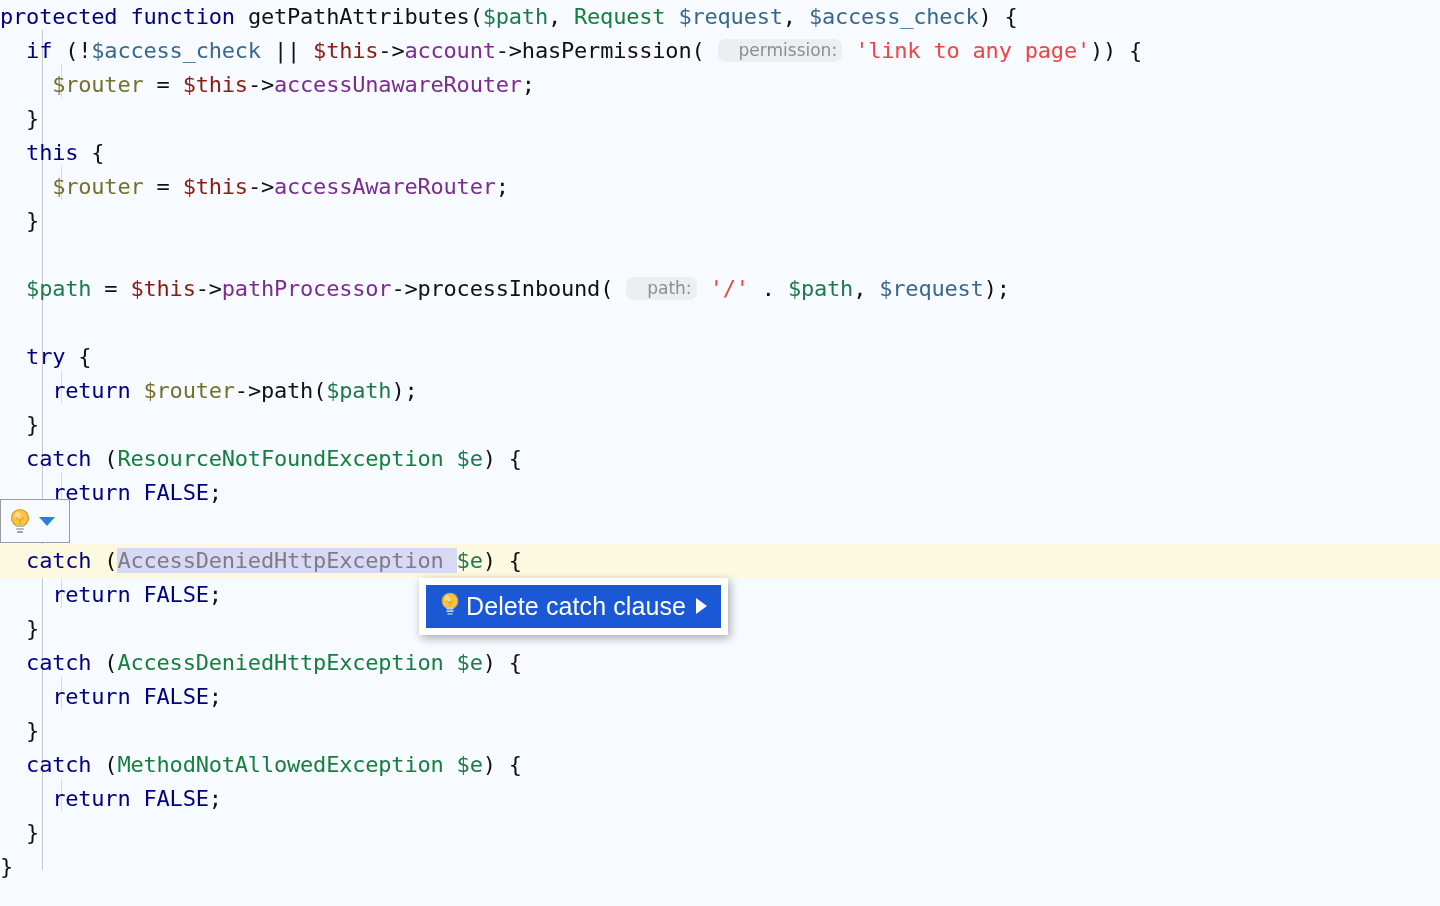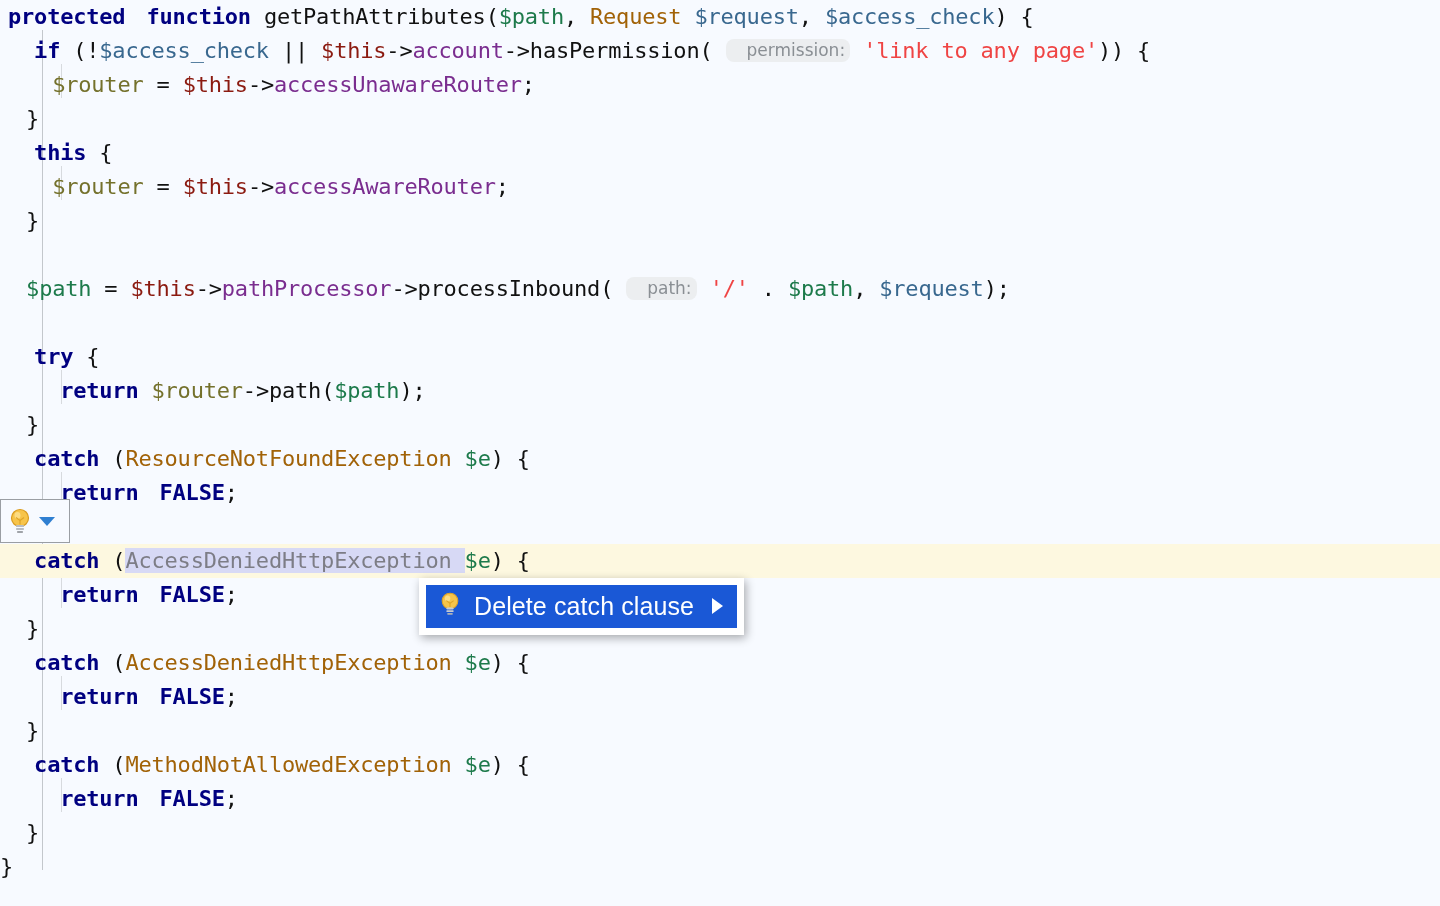"protected" .kw { font-weight: 700 -> 400; margin-left: 8px -> none }
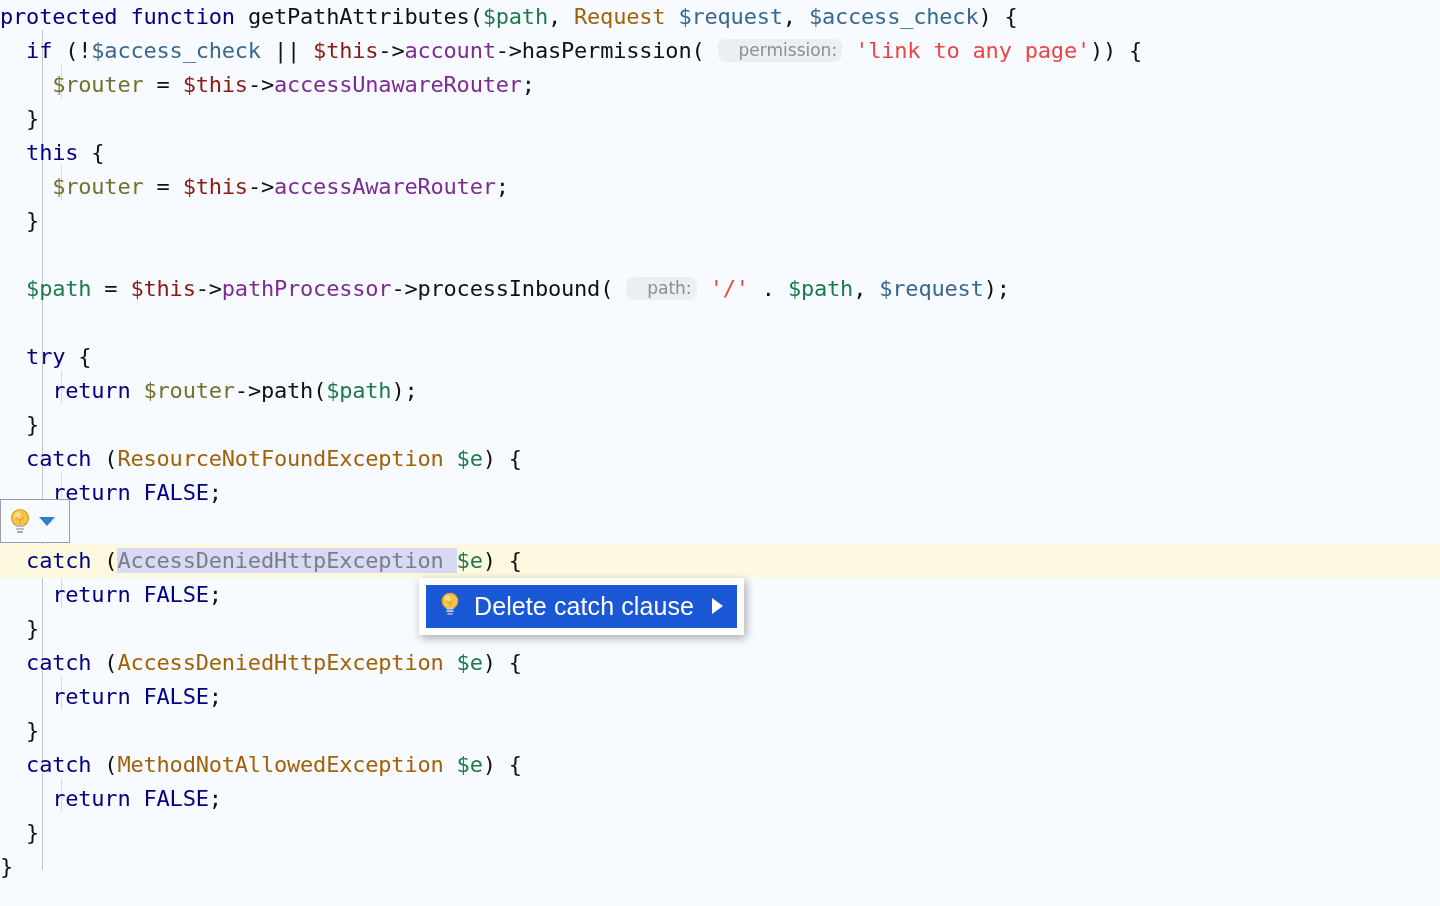"Request" .cls { color: #a16207 -> #15803d }
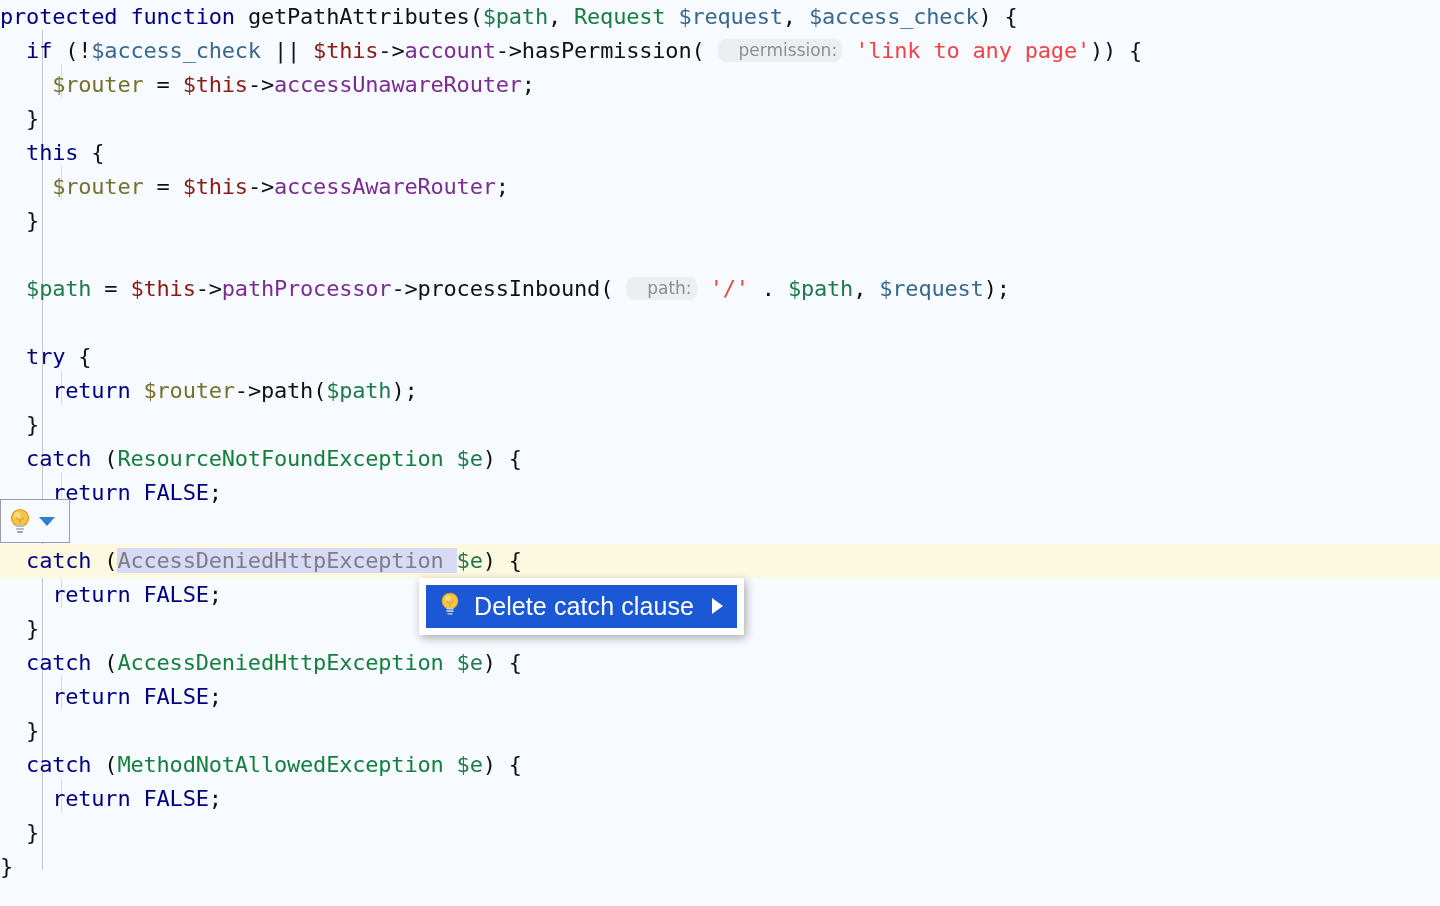"Delete catch clause" #intention-item { gap: 12px -> 4px }
